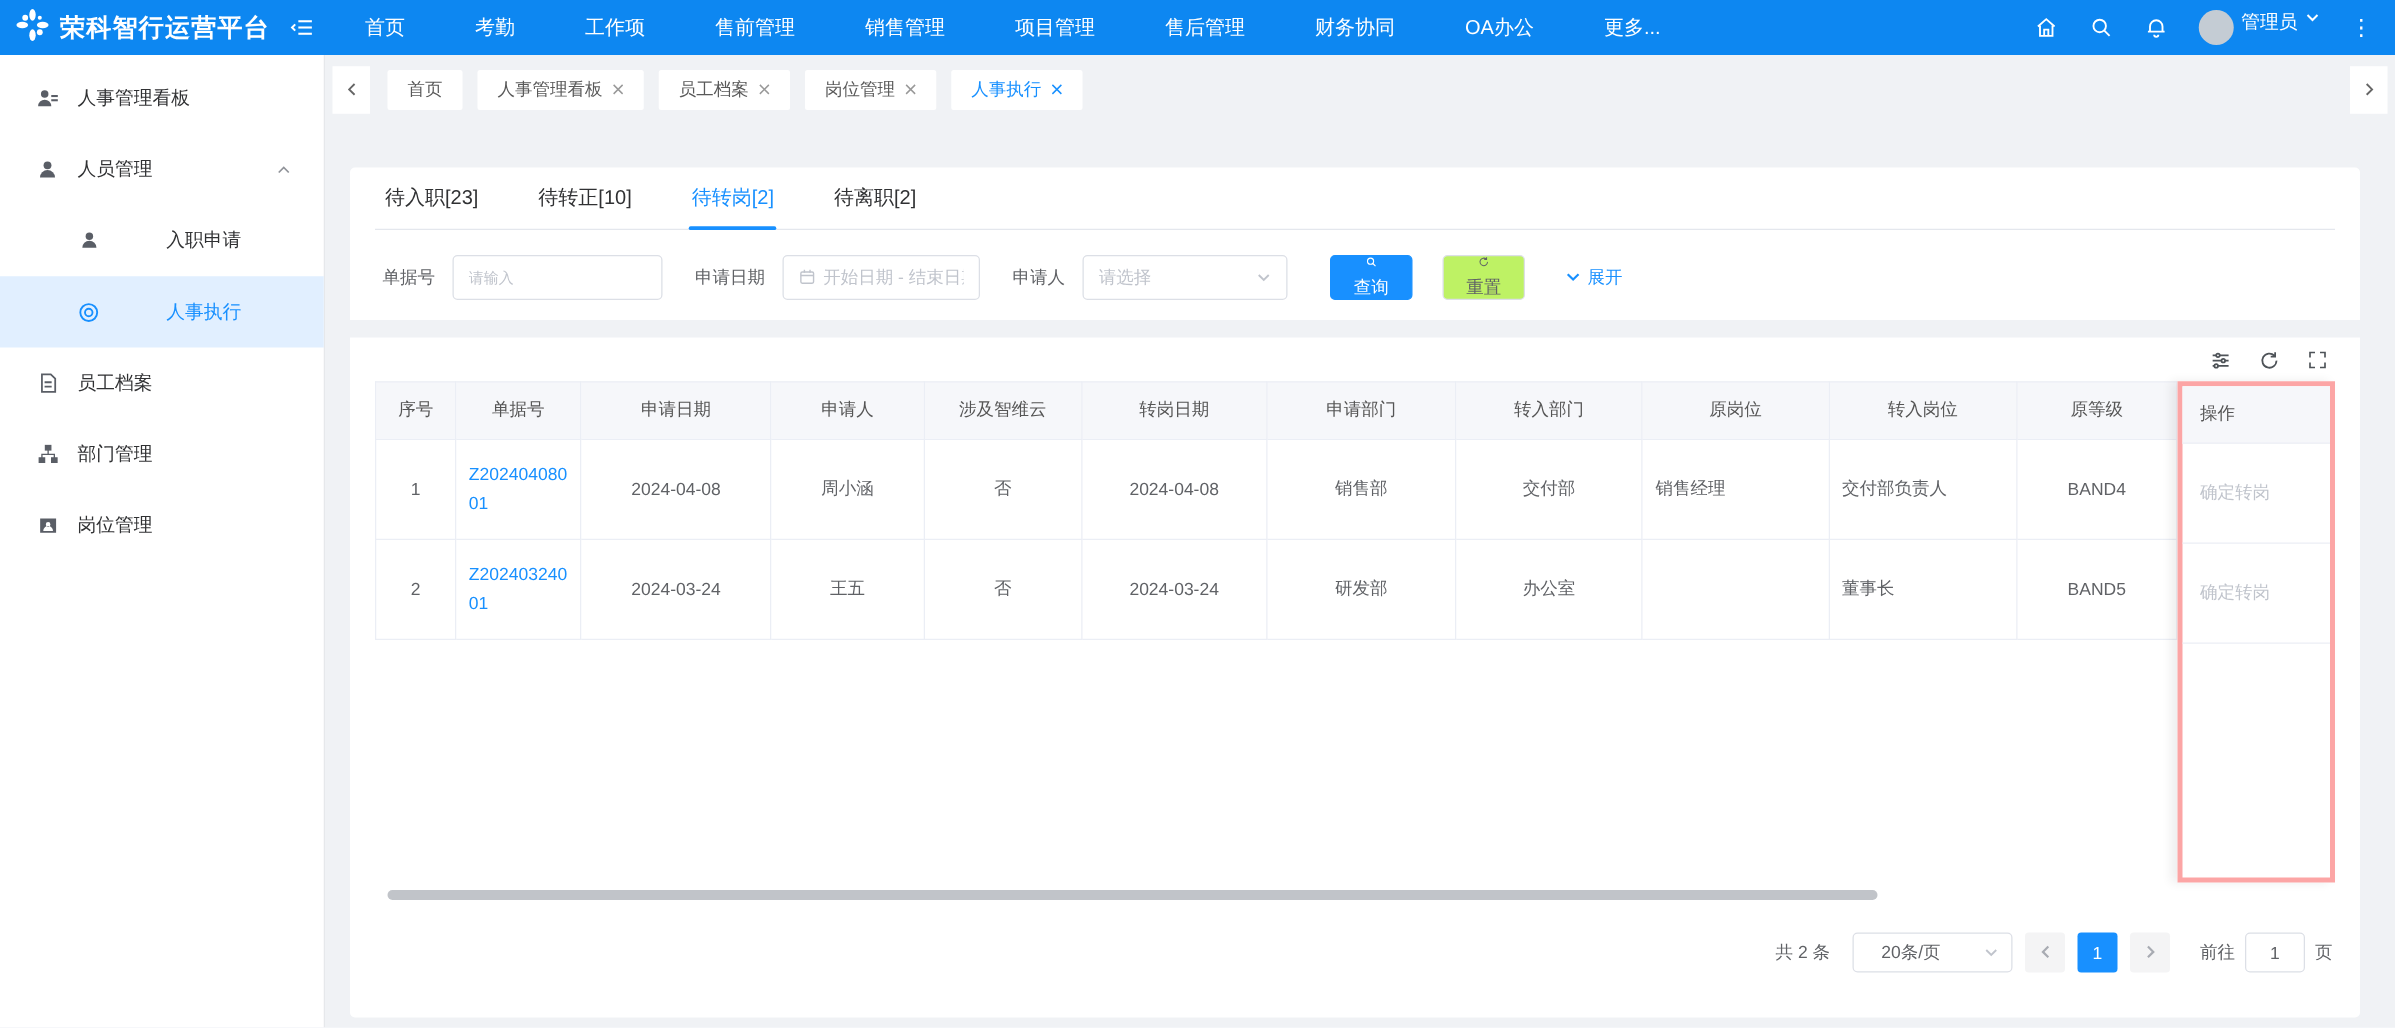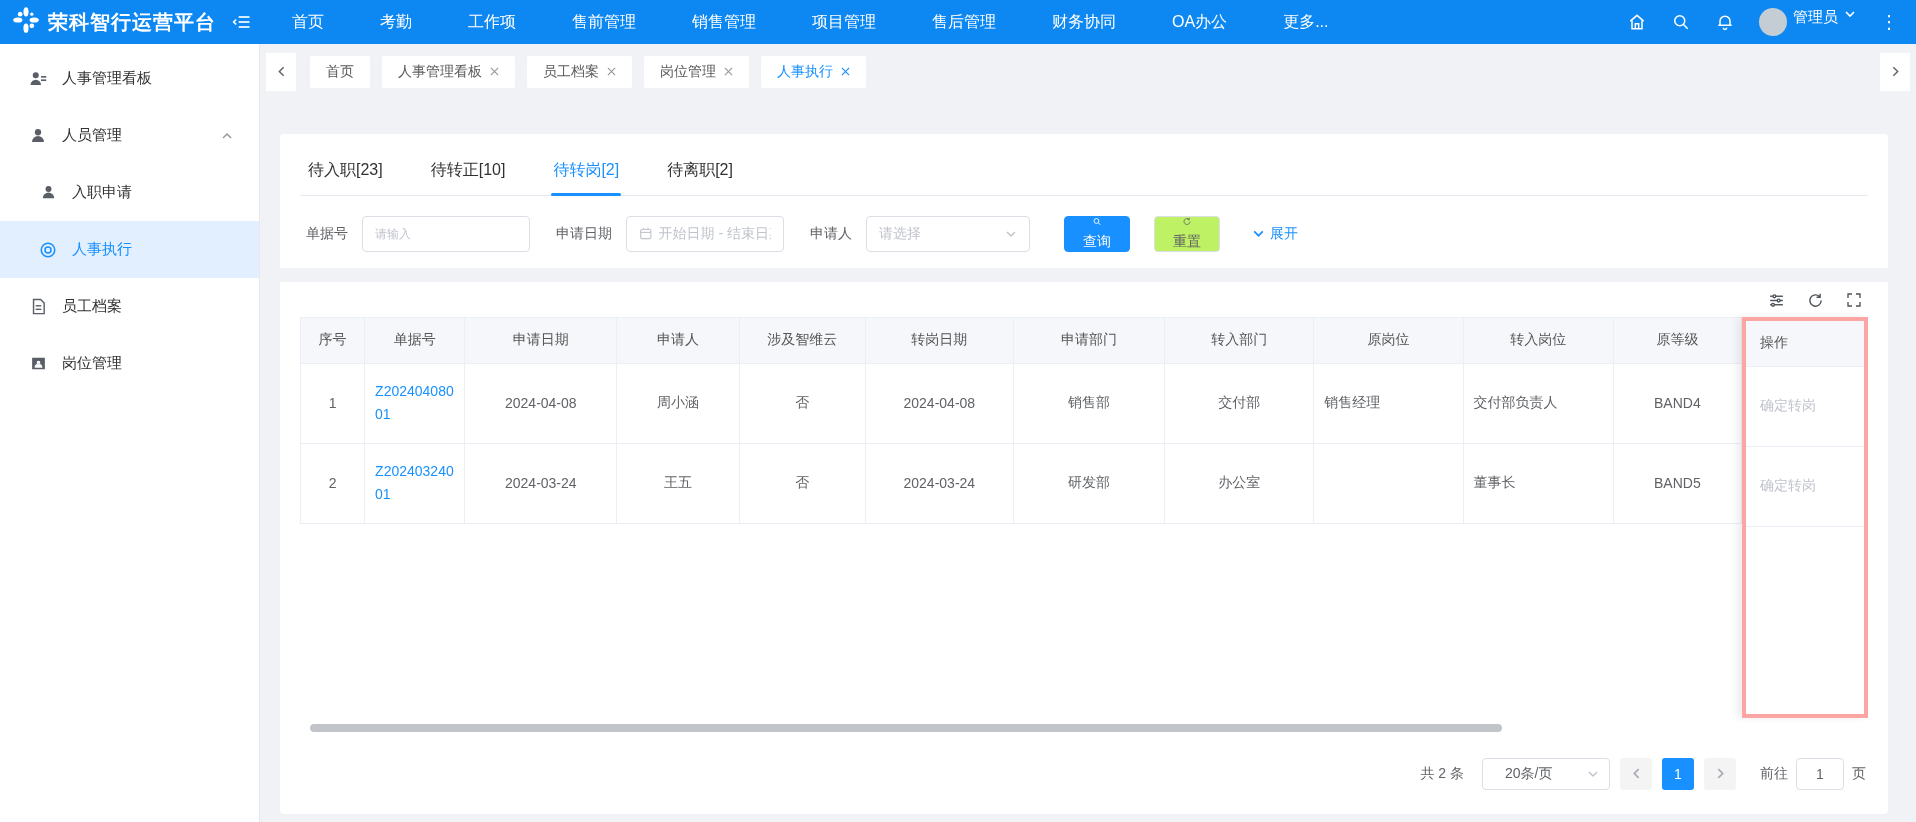"待入职[23]" .card { padding: 16px 20px 8px 20px -> 4px 20px 8px 20px }
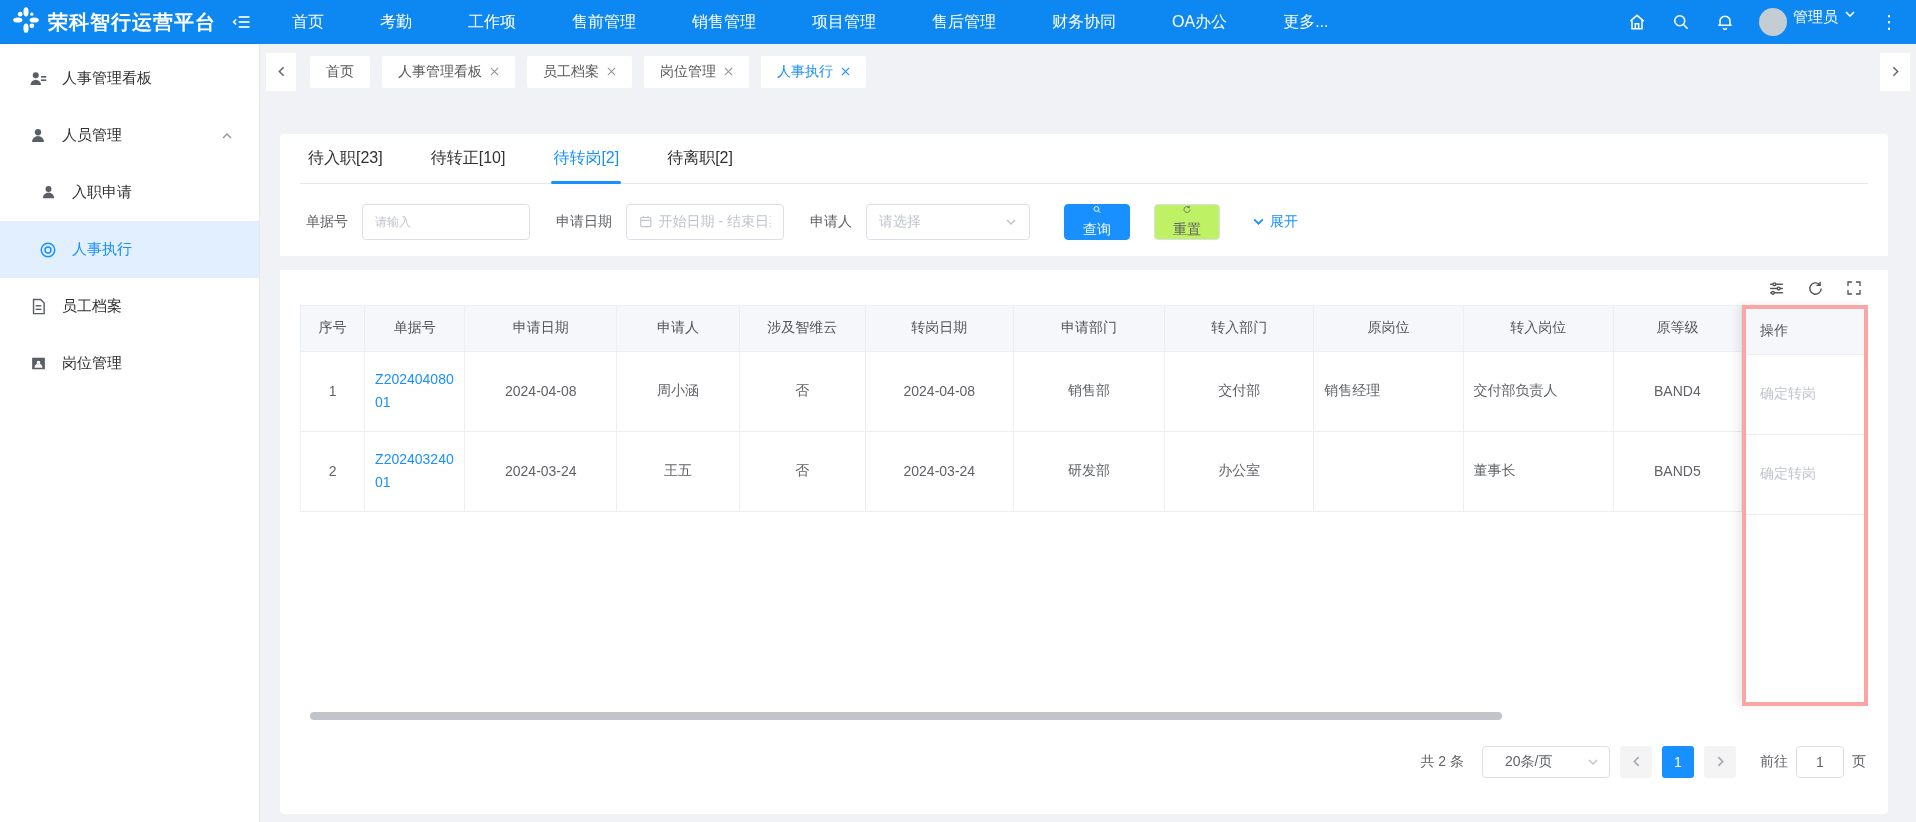"入职申请" .side-item.child { gap: none -> 38px; padding-left: 38px -> 61px }
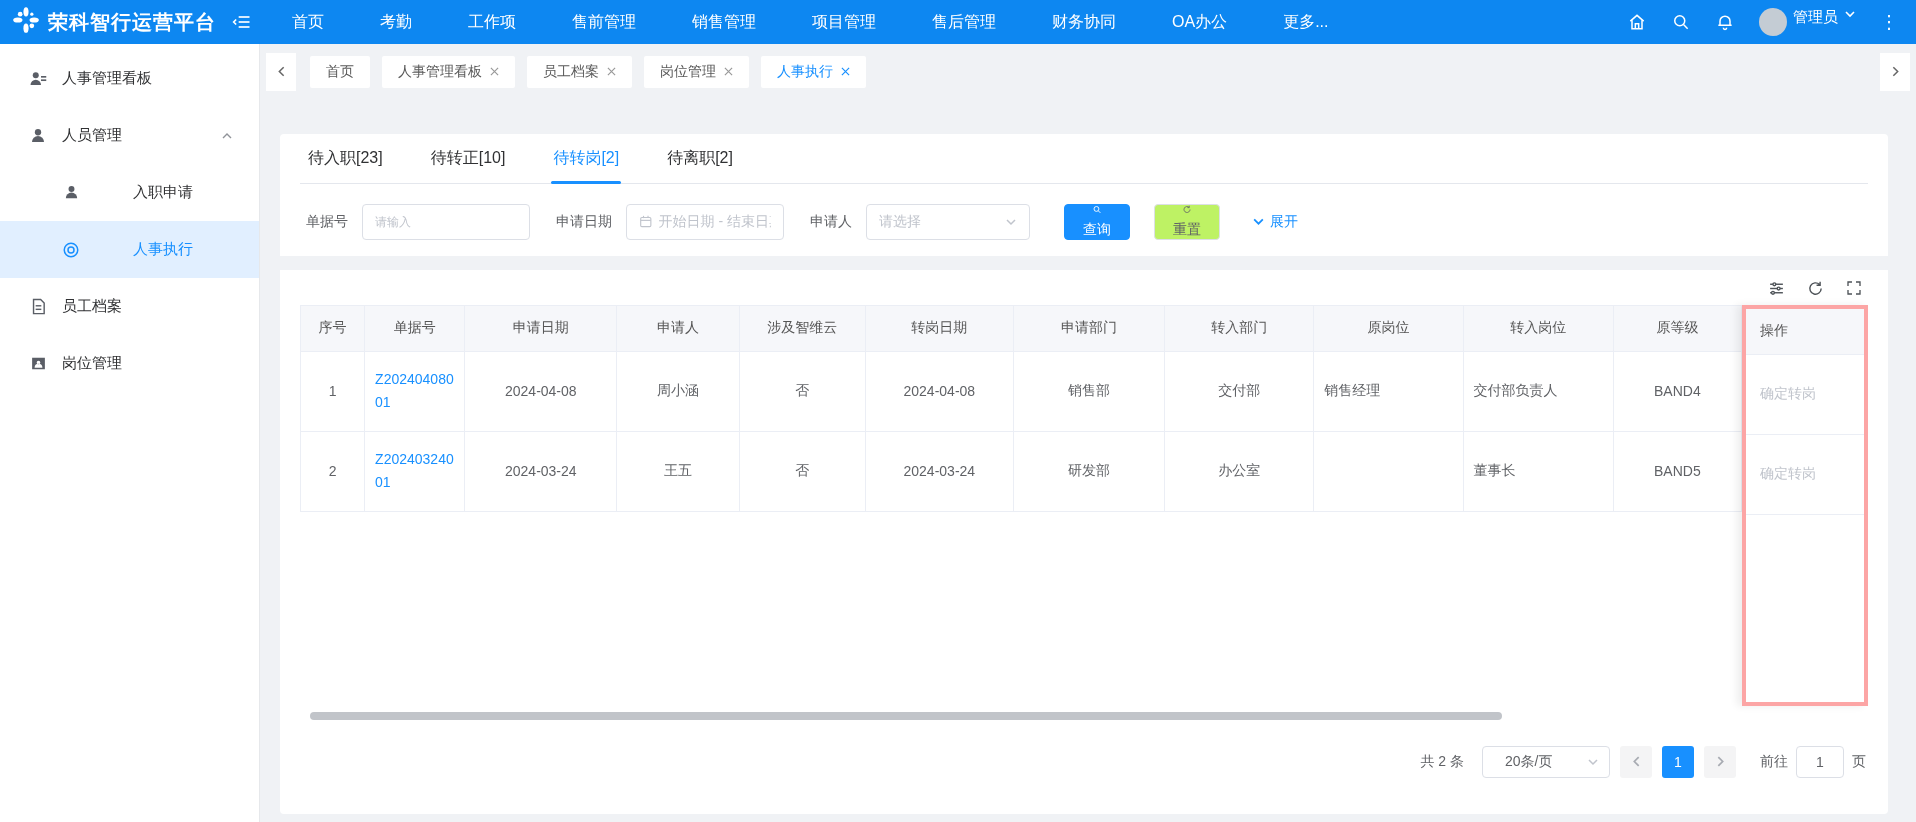"部门管理" div.side-item { html: none -> <div> <span> <svg> <rect></rect> <rect></rect> <rect></rect> <path></path> </svg> </span> <span>部门管理</span> </div> }
